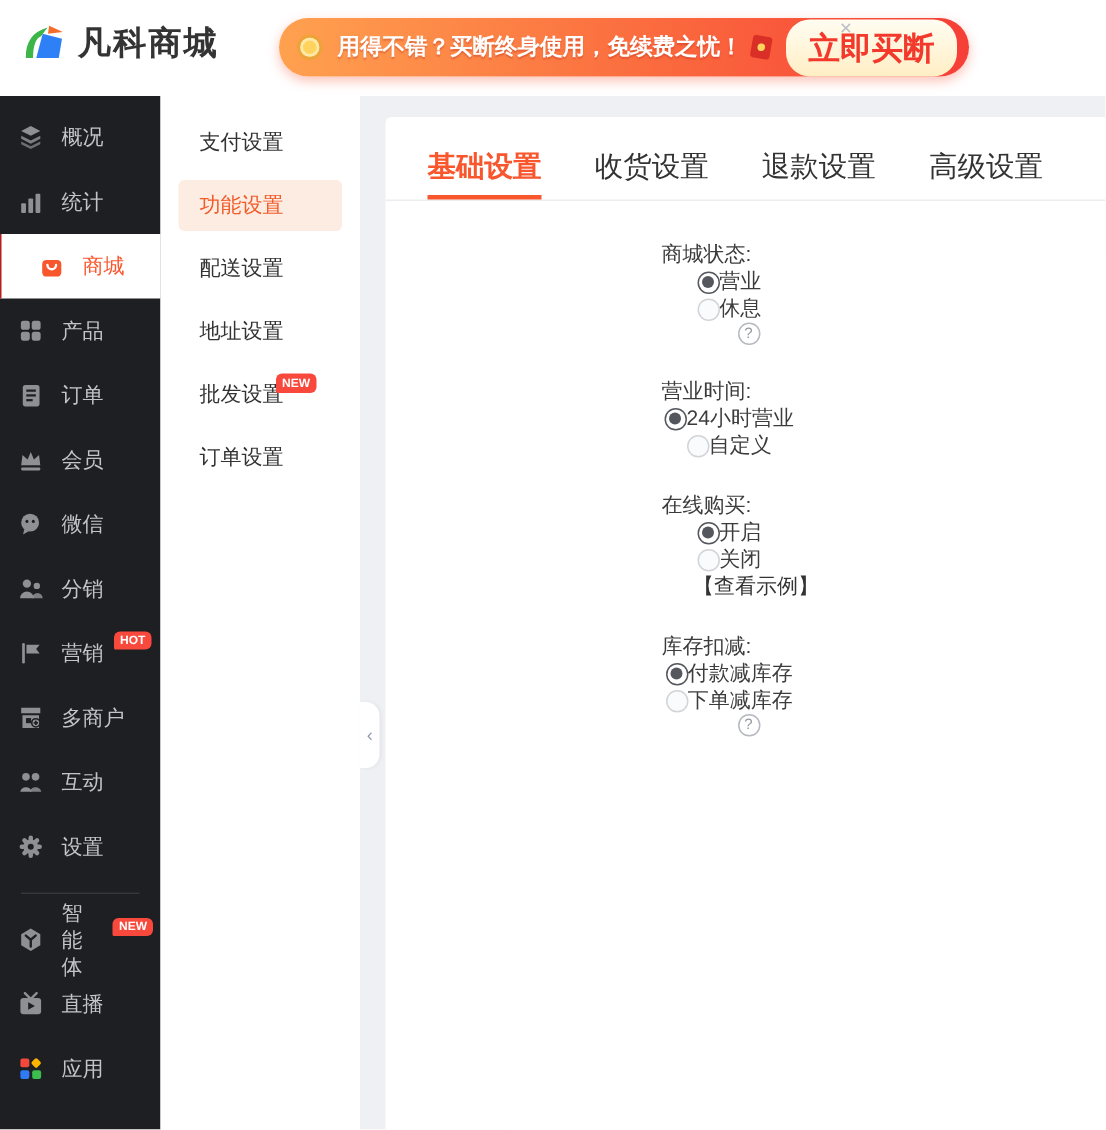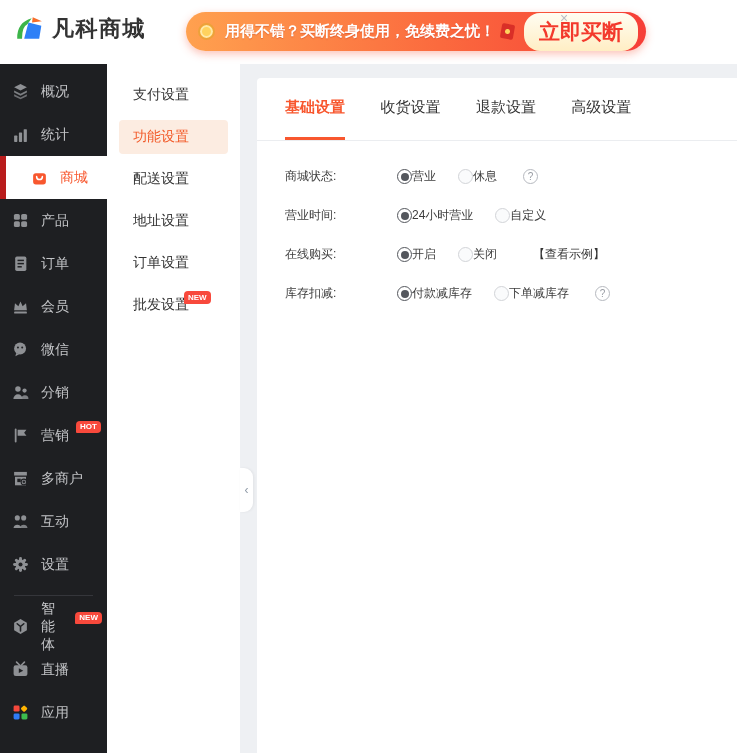"基础设置" .tab { font-size: 15px -> 19px; padding-bottom: 20px -> 6px }
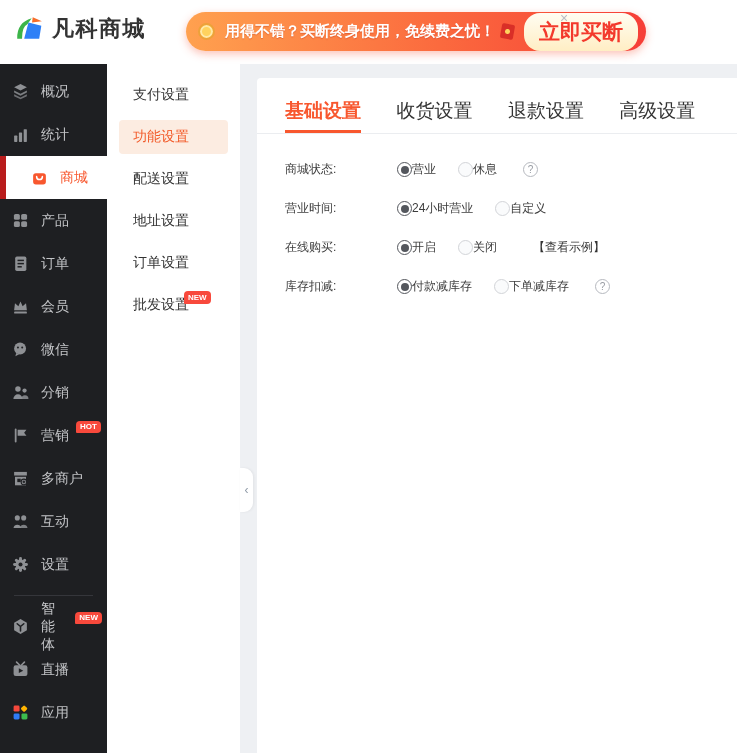"商城" .nav-item.active { border-left: 6px solid #b91c1c -> 1px solid #b91c1c }
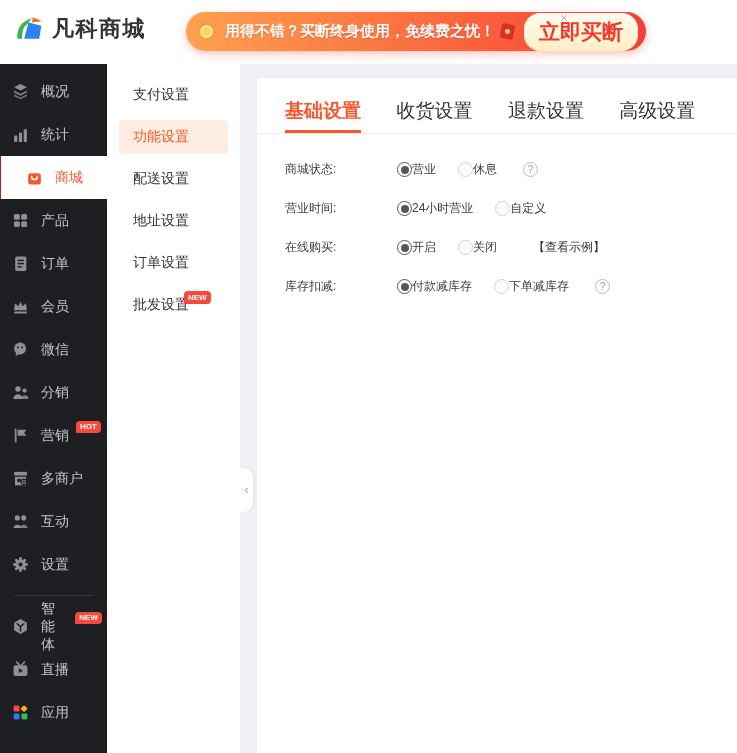"商城状态:" .form-row { flex-direction: none -> column; font-size: 12px -> 14px }
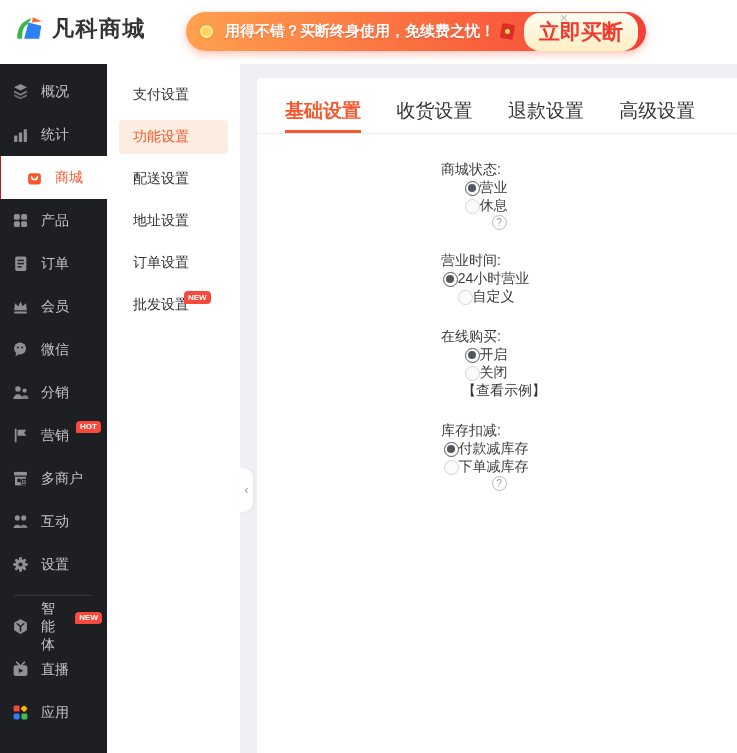"订单设置" div.sub-item { order: before "批发设置NEW" -> after "批发设置NEW" }
